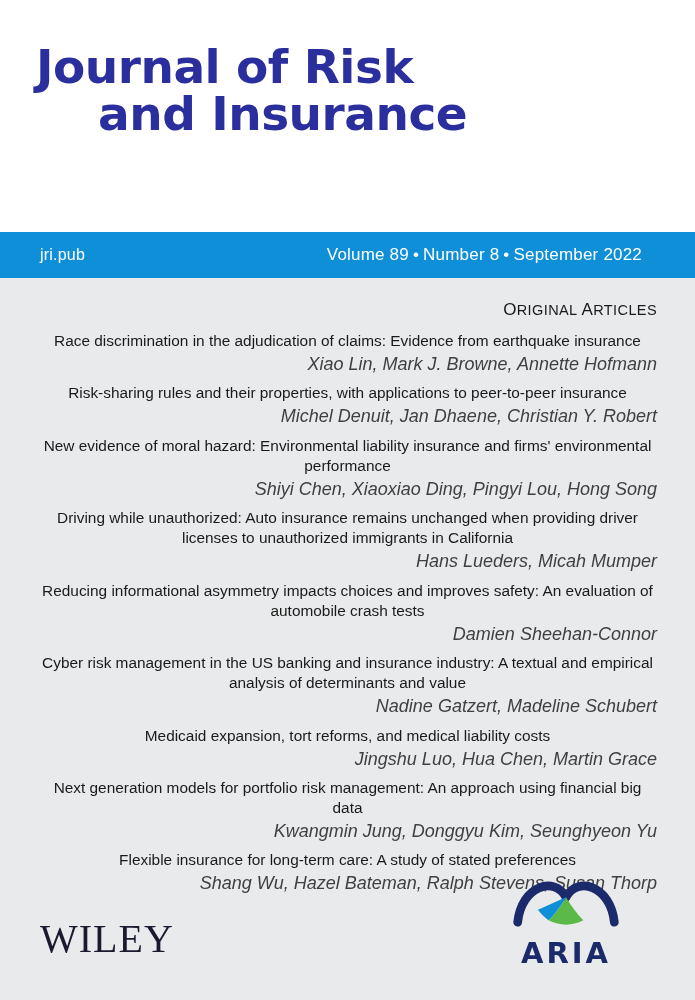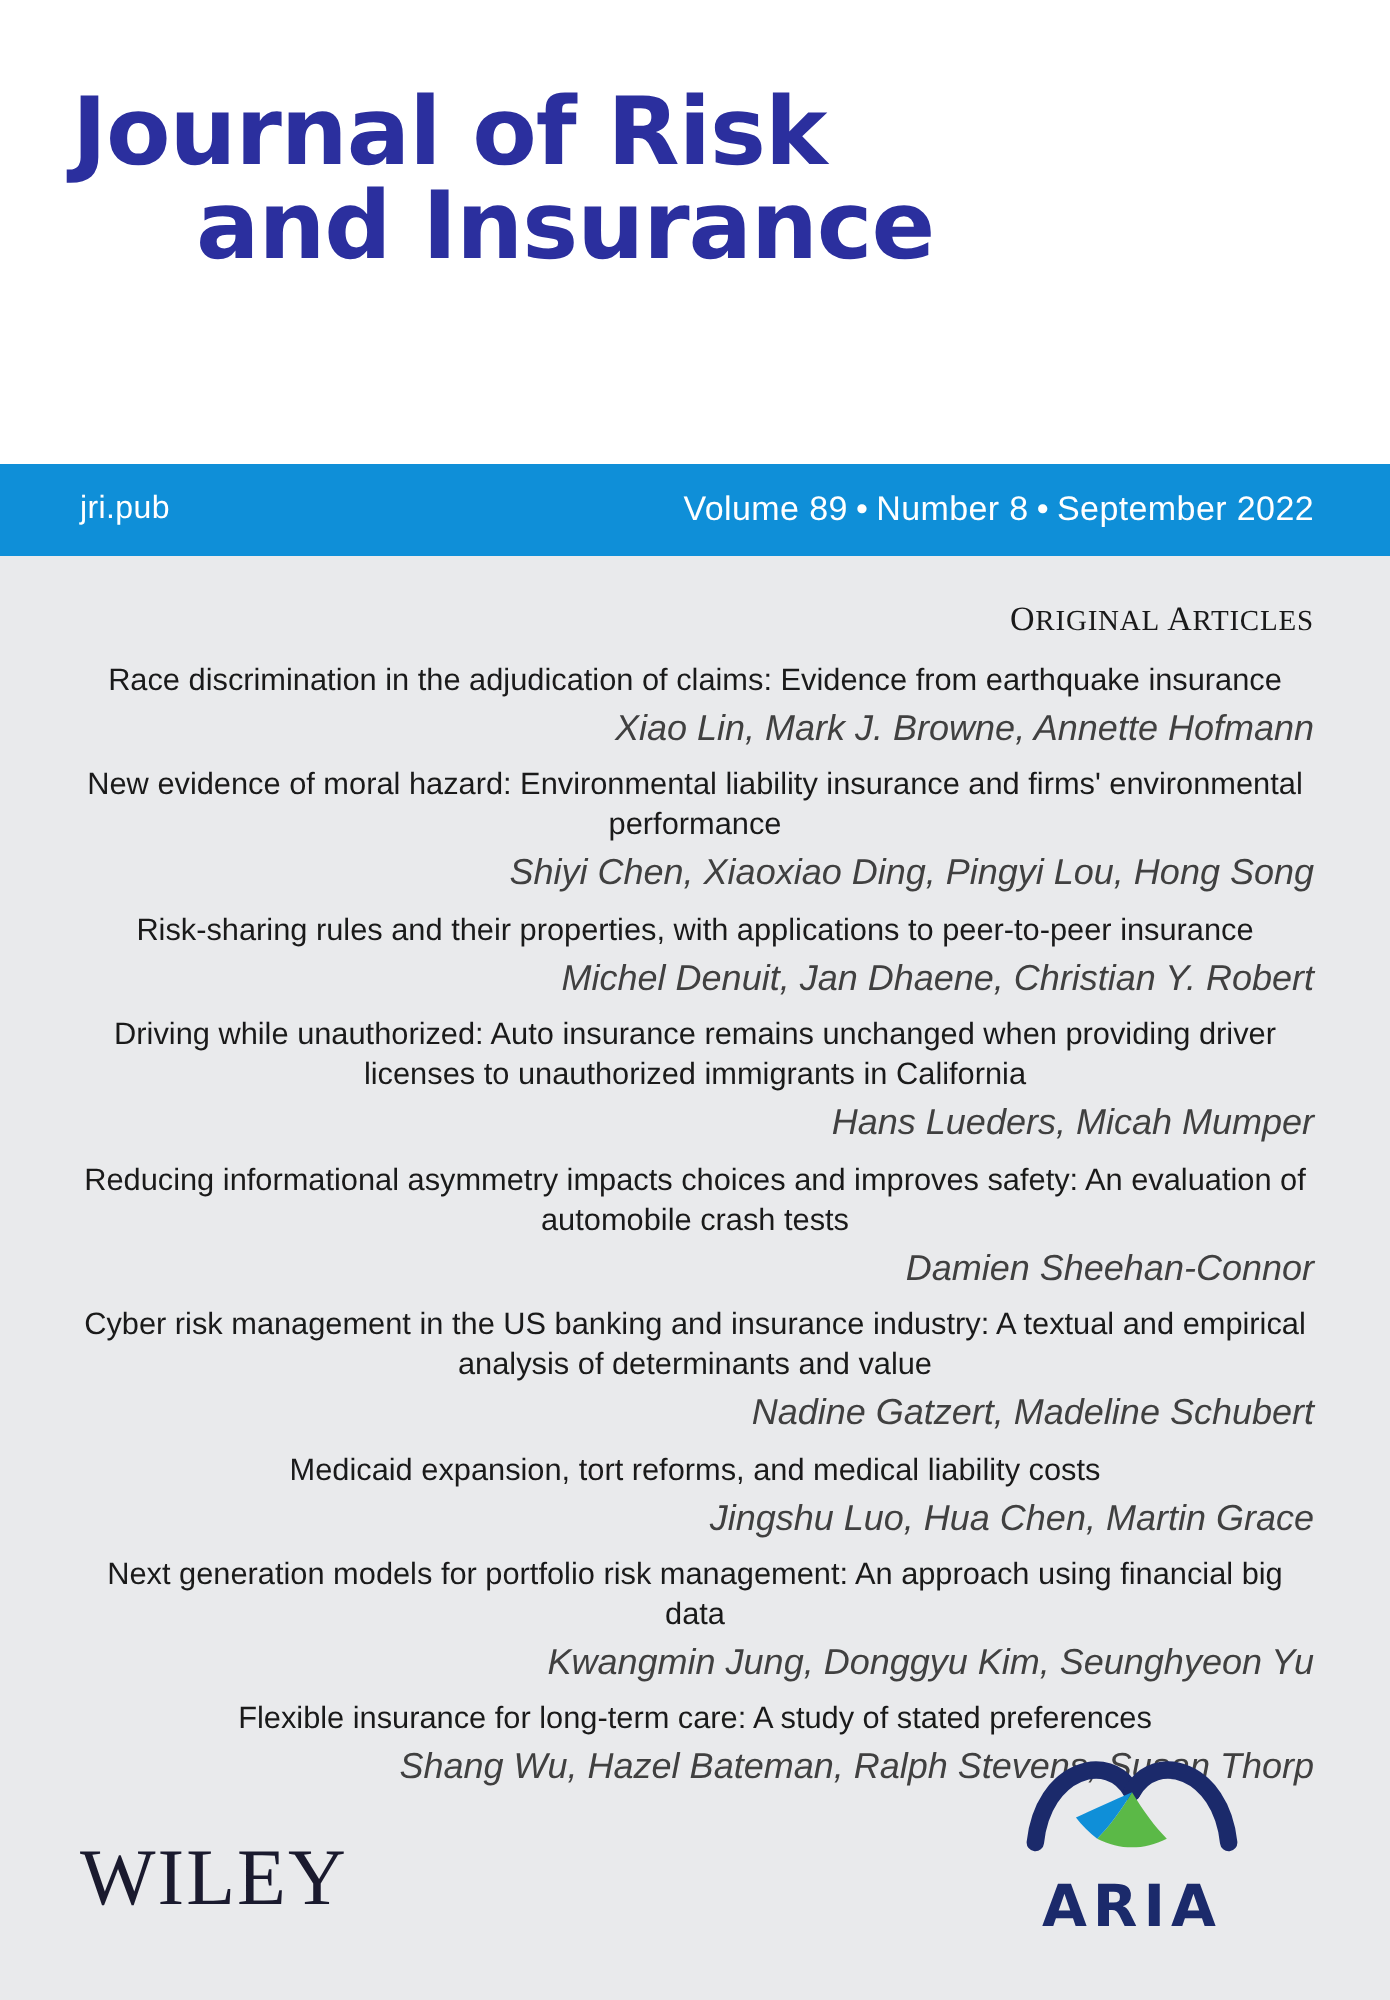"jri.pub" .blue-bar { padding: 0 38px 0 40px -> 0 53px 0 40px }
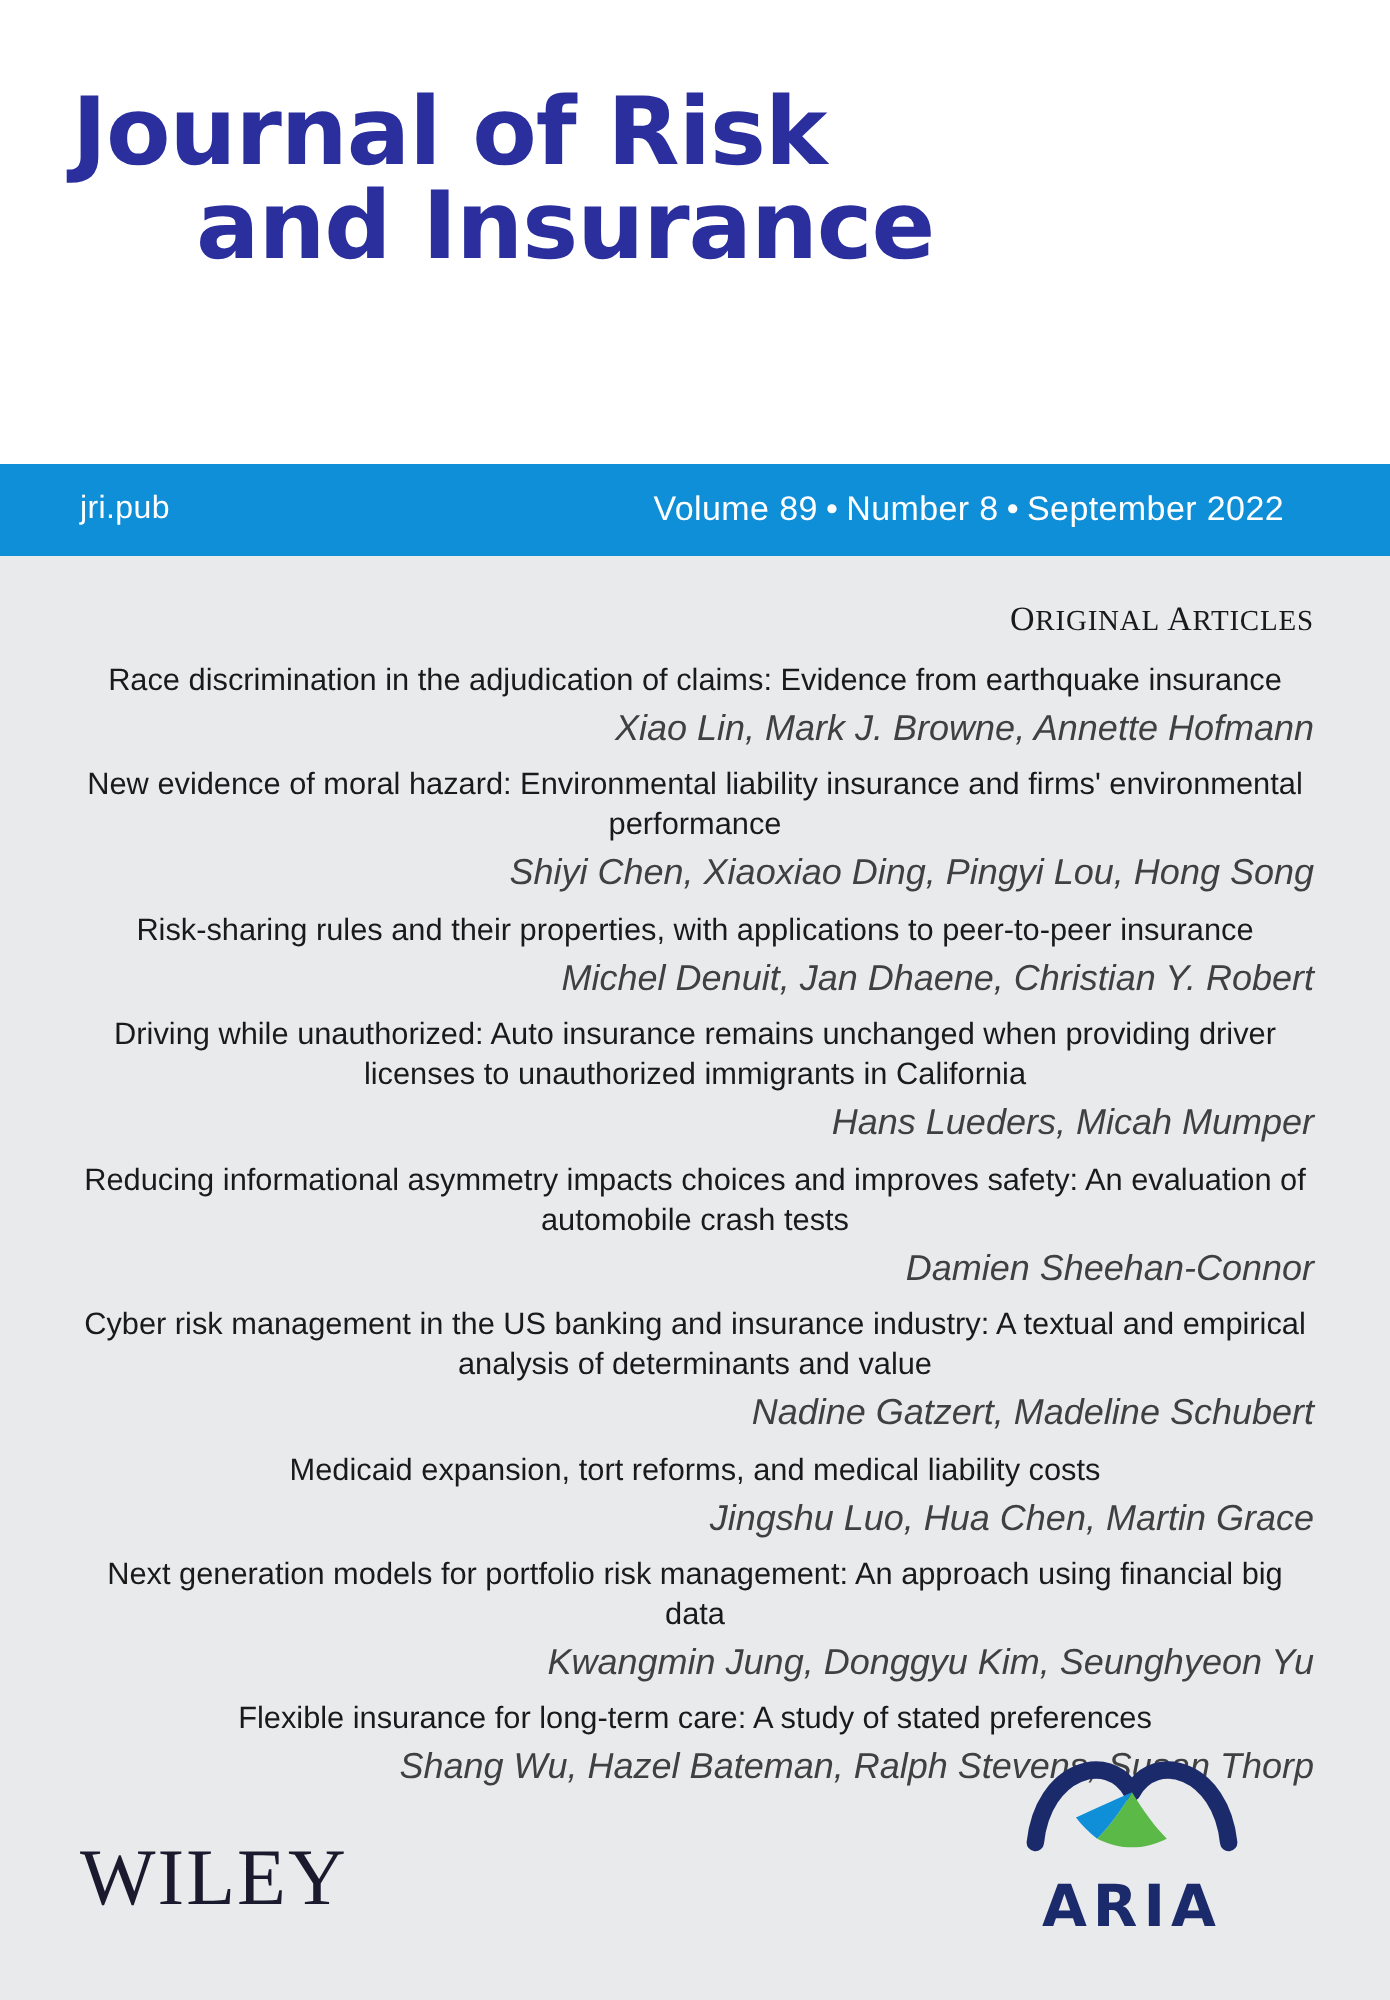"ORIGINAL ARTICLES" .section-heading { font-family: Liberation Serif, serif -> none }
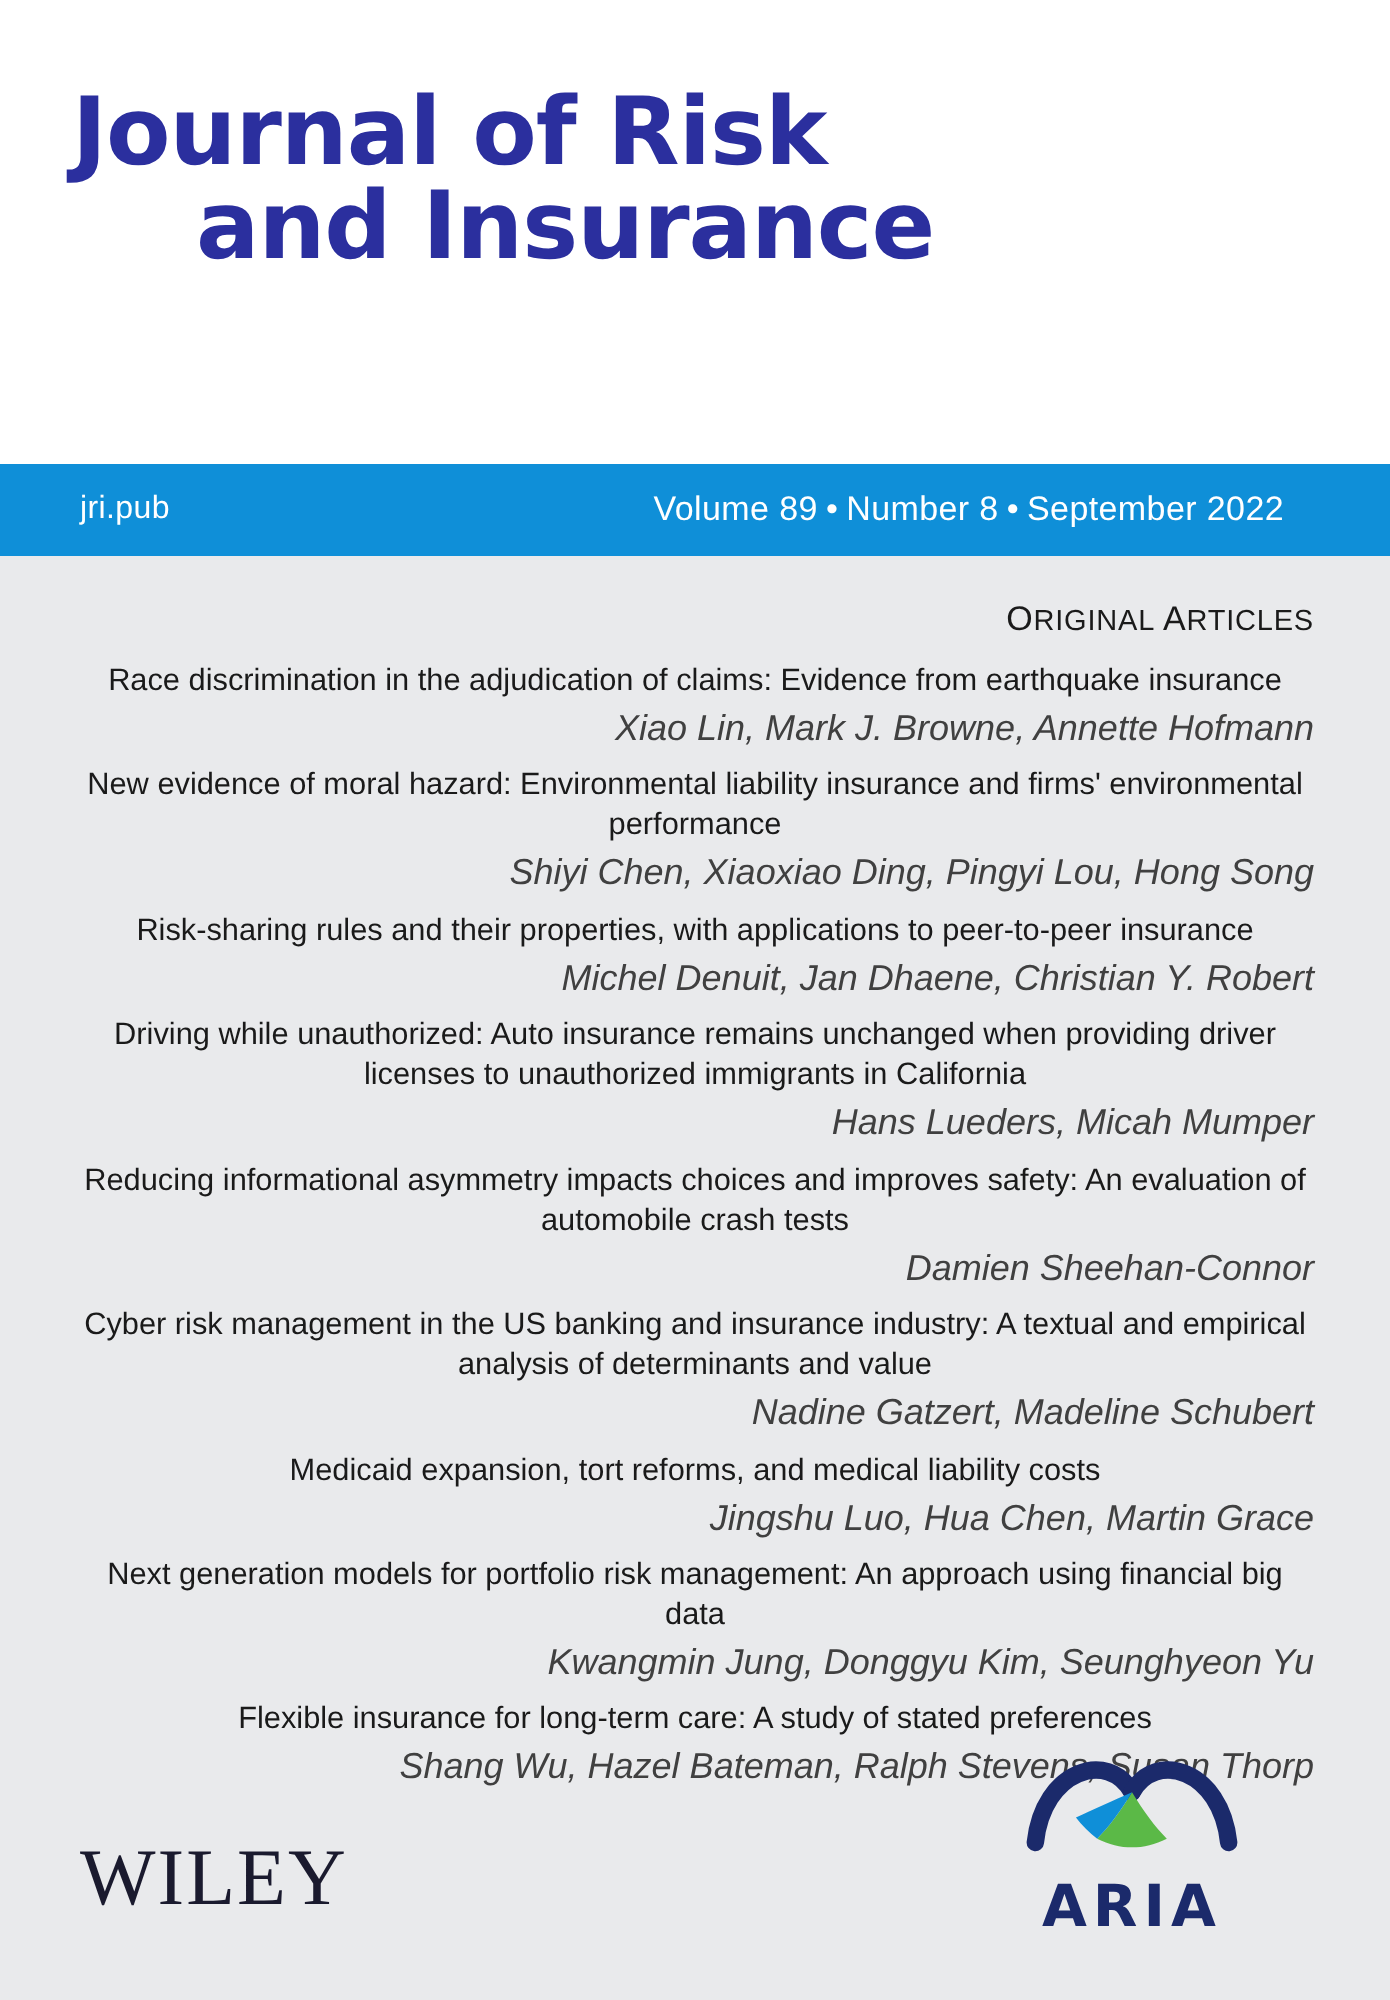"New evidence of moral hazard:" div.article { order: before "Risk-sharing rules and their properties," -> after "Risk-sharing rules and their properties," }
